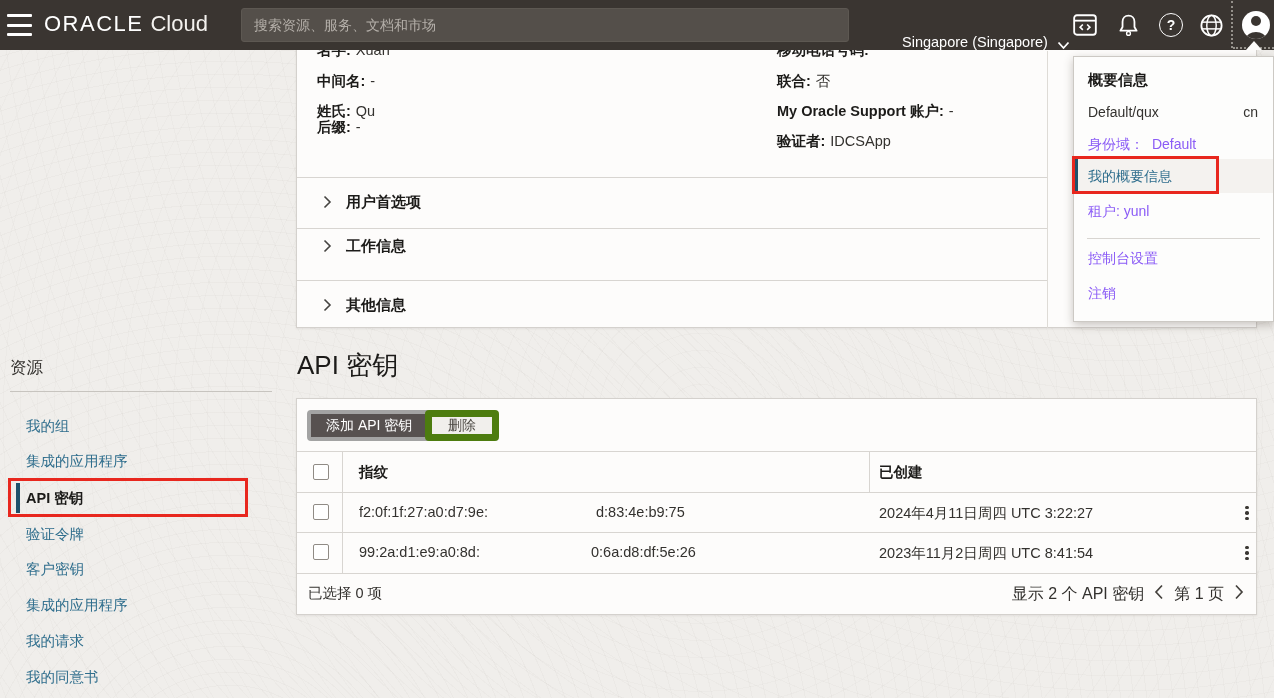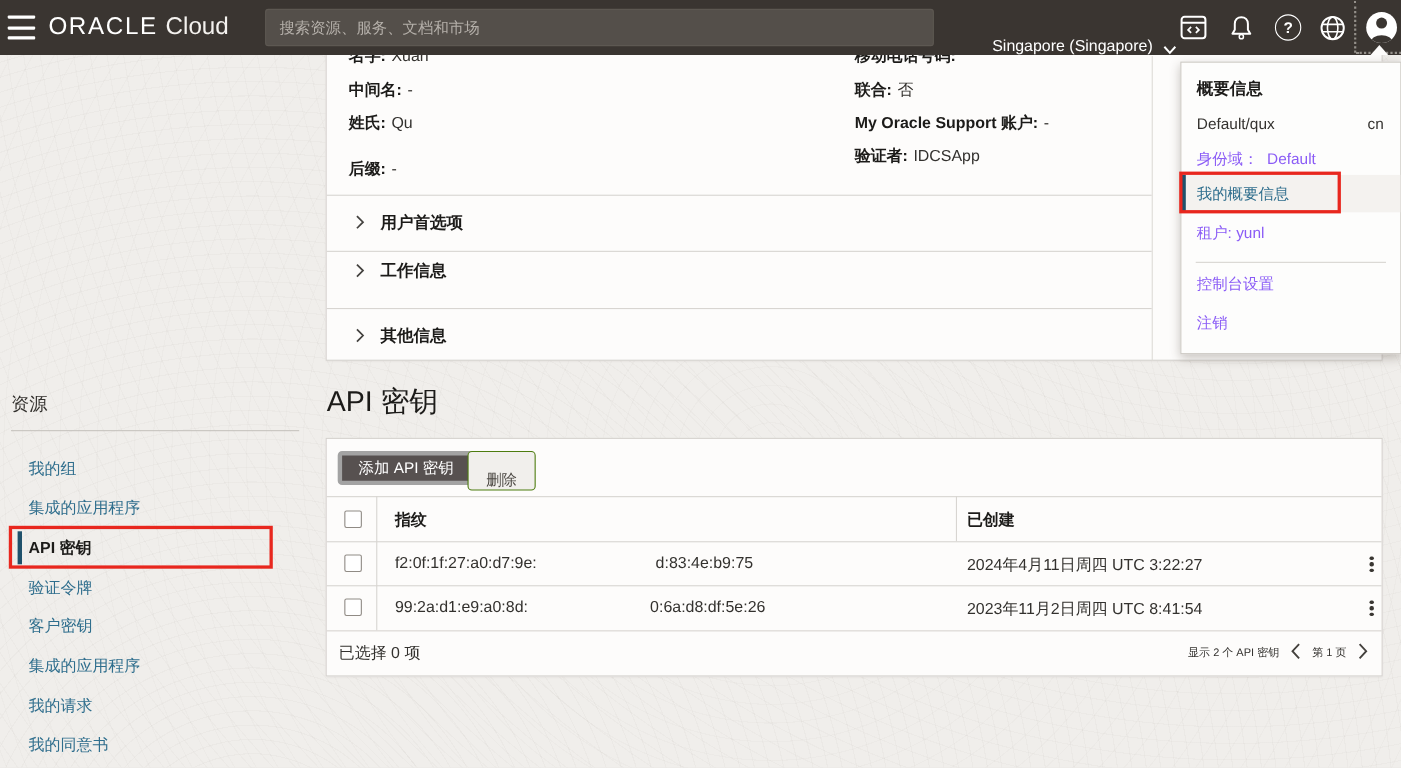"后缀: -" div.field { top: 115px -> 89px }
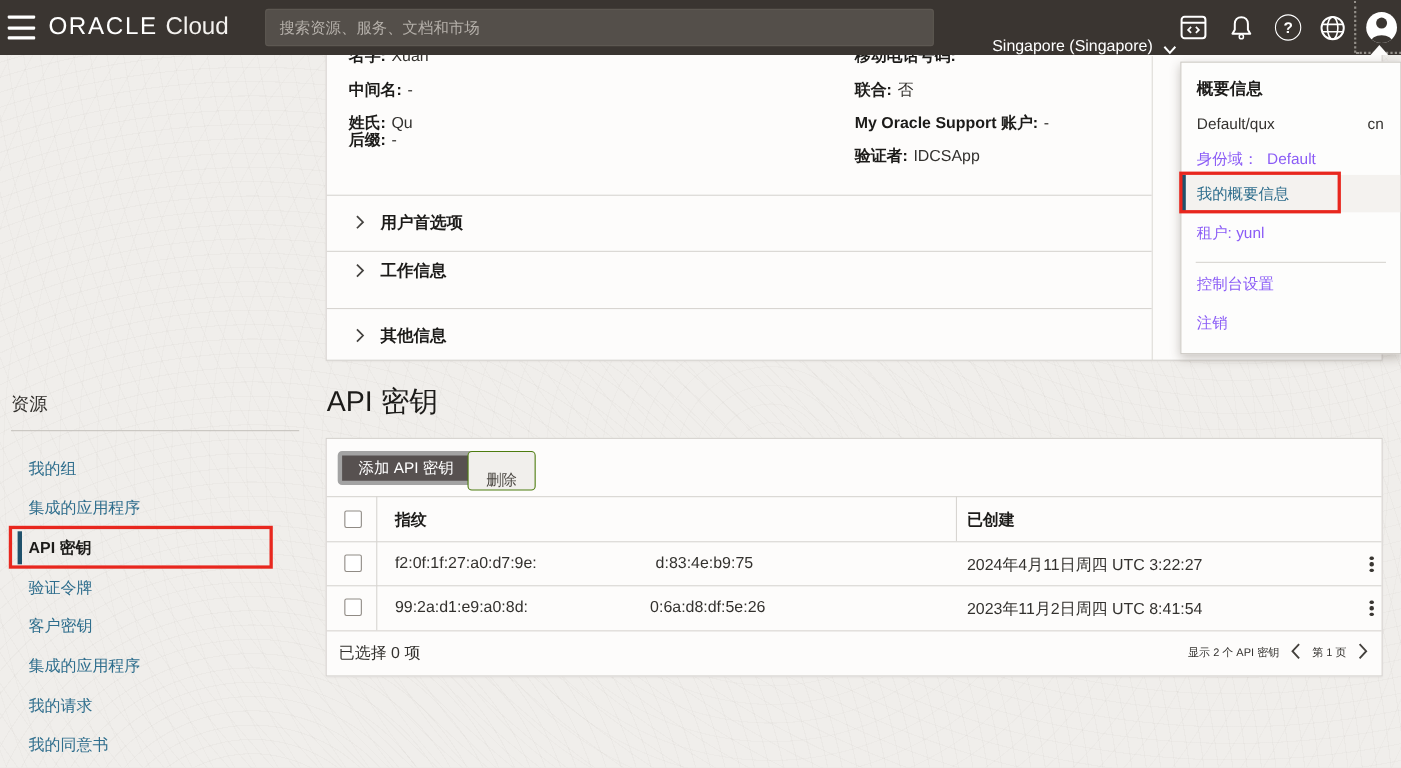"删除" .btn-light { border: 1px solid #4d7c0f -> 7px solid #4d7c0f; padding: 17px 16px -> 0 16px }
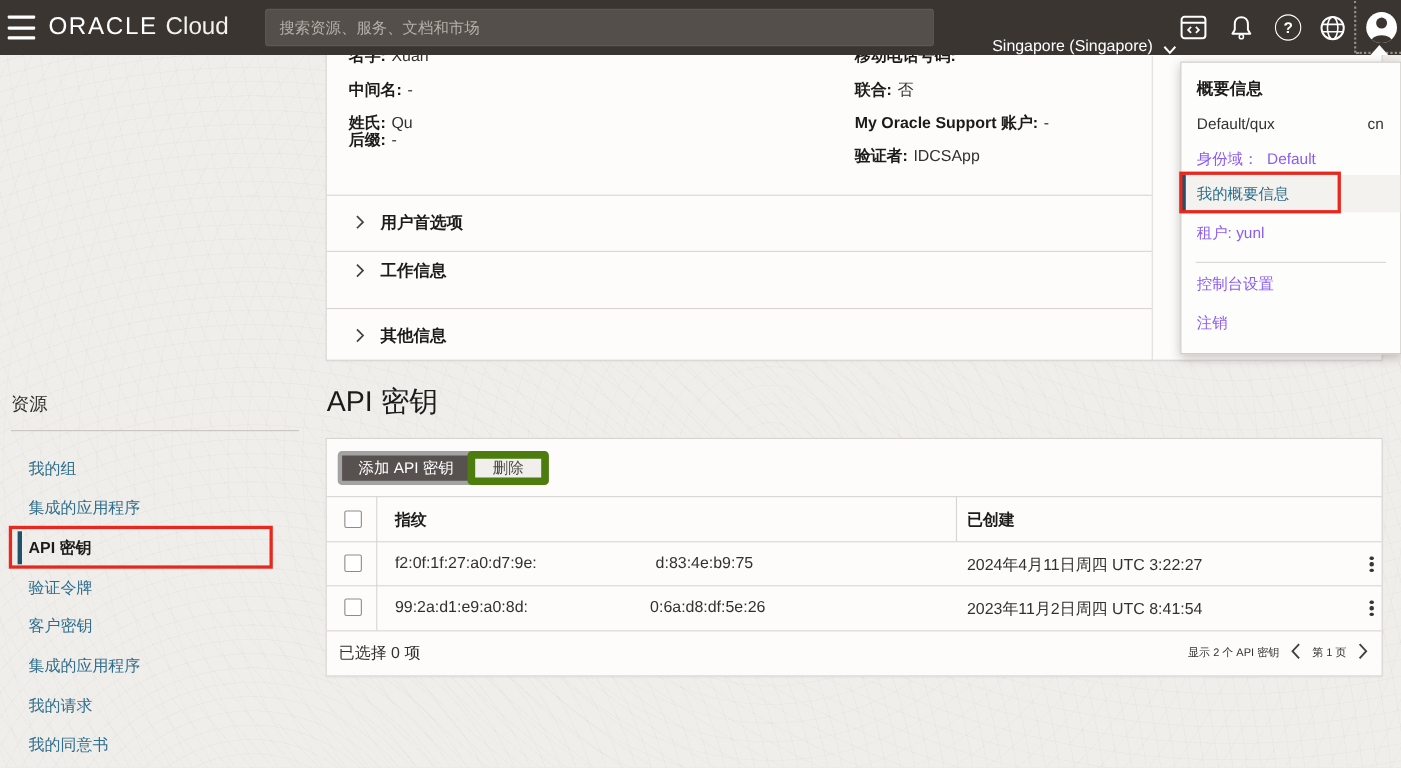"显示 2 个 API 密钥" .tfoot-right { align-items: flex-end -> flex-start; font-size: 10px -> 16px }
